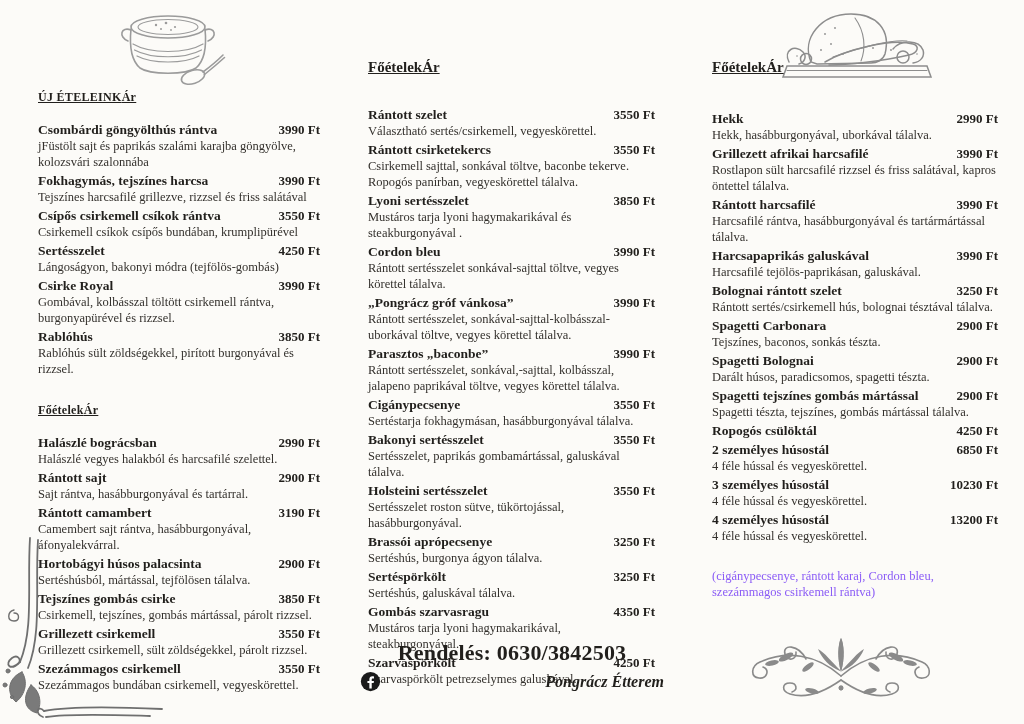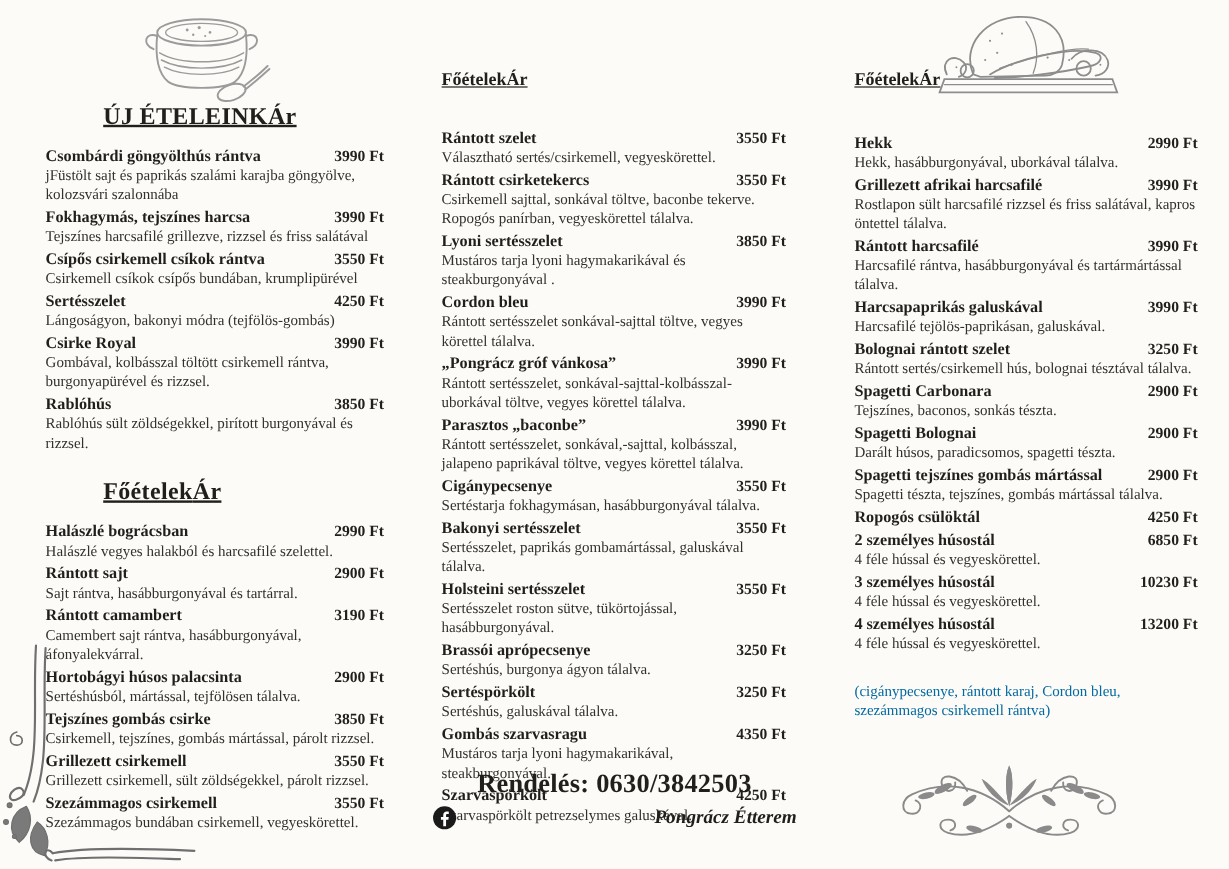"ÚJ ÉTELEINK" .col1 .sec-head { font-size: 20px -> 12px; margin-left: 48px -> none }
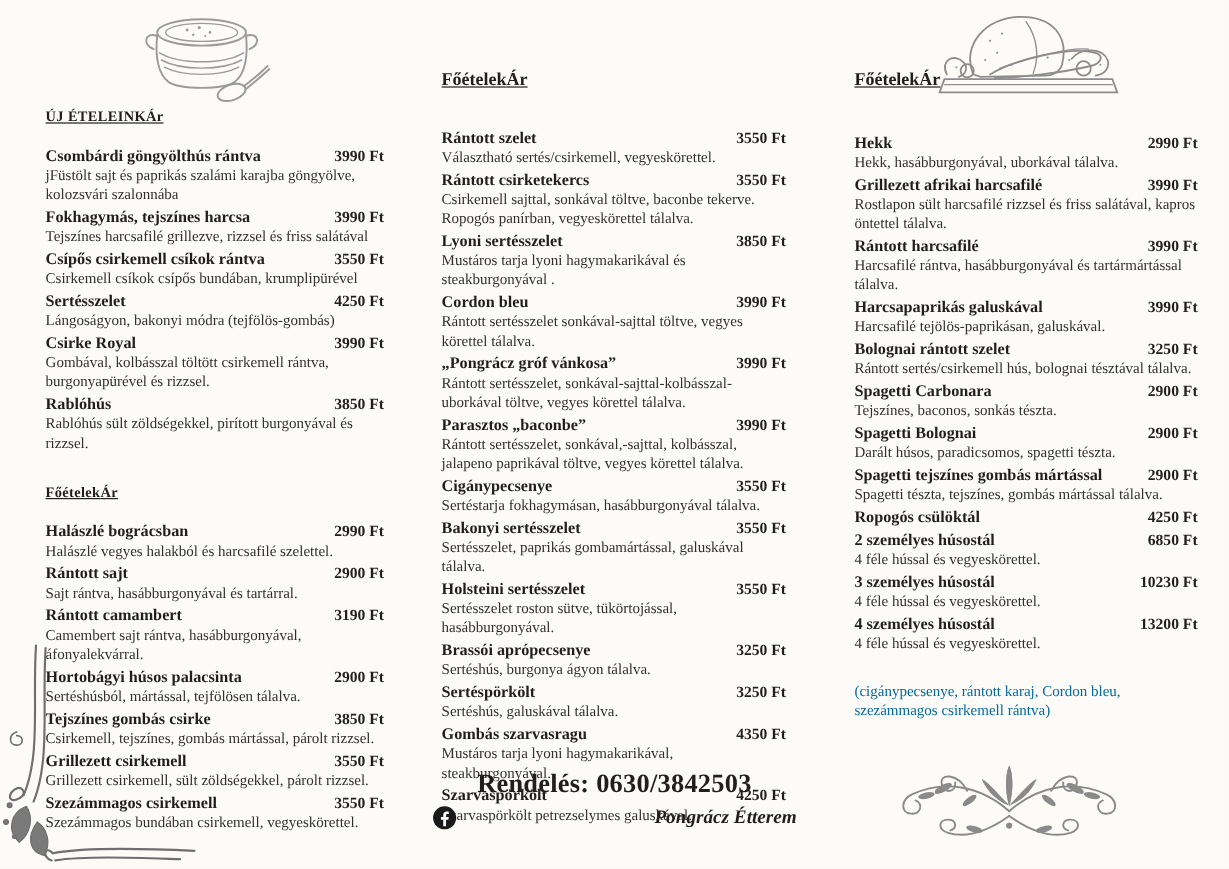"(cigánypecsenye, rántott karaj, Cordon" .note { color: #0369a1 -> #8b5cf6 }
